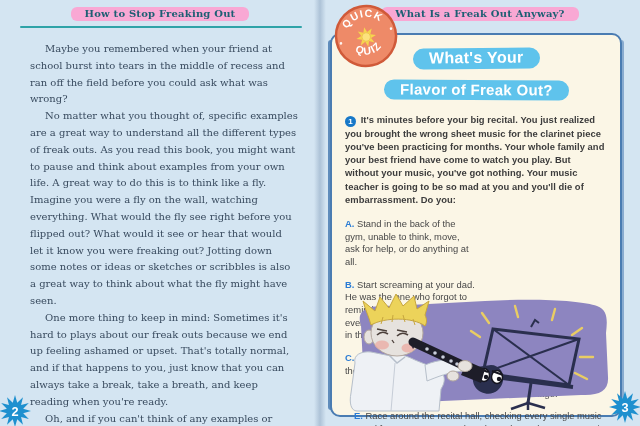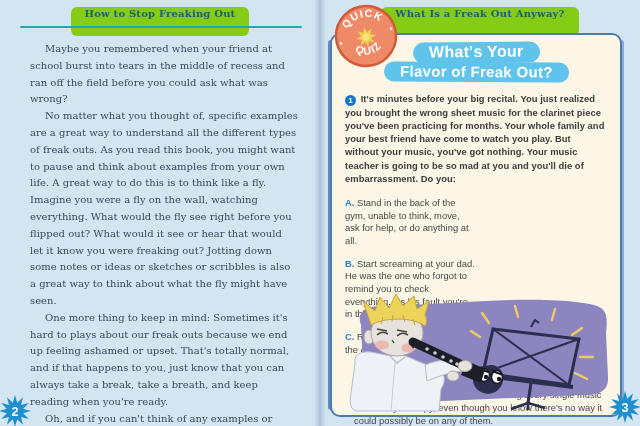"How to Stop Freaking Out" .running-head .hl { background: #84cc16 -> #f9a8d4; padding: 1px 14px 17px -> 1px 14px 2px }
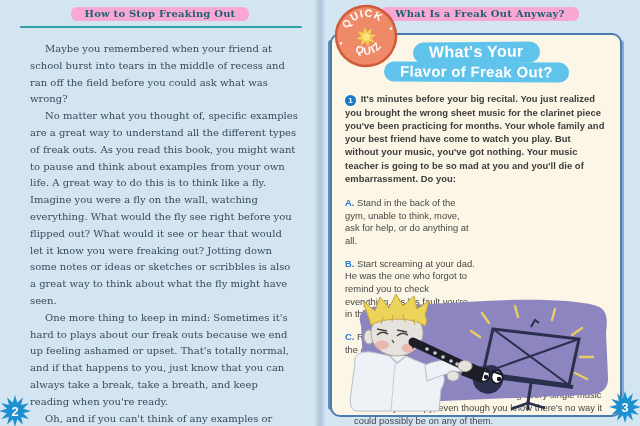"What's Your" .quiz-title .line { margin: 1px -> 13px }
